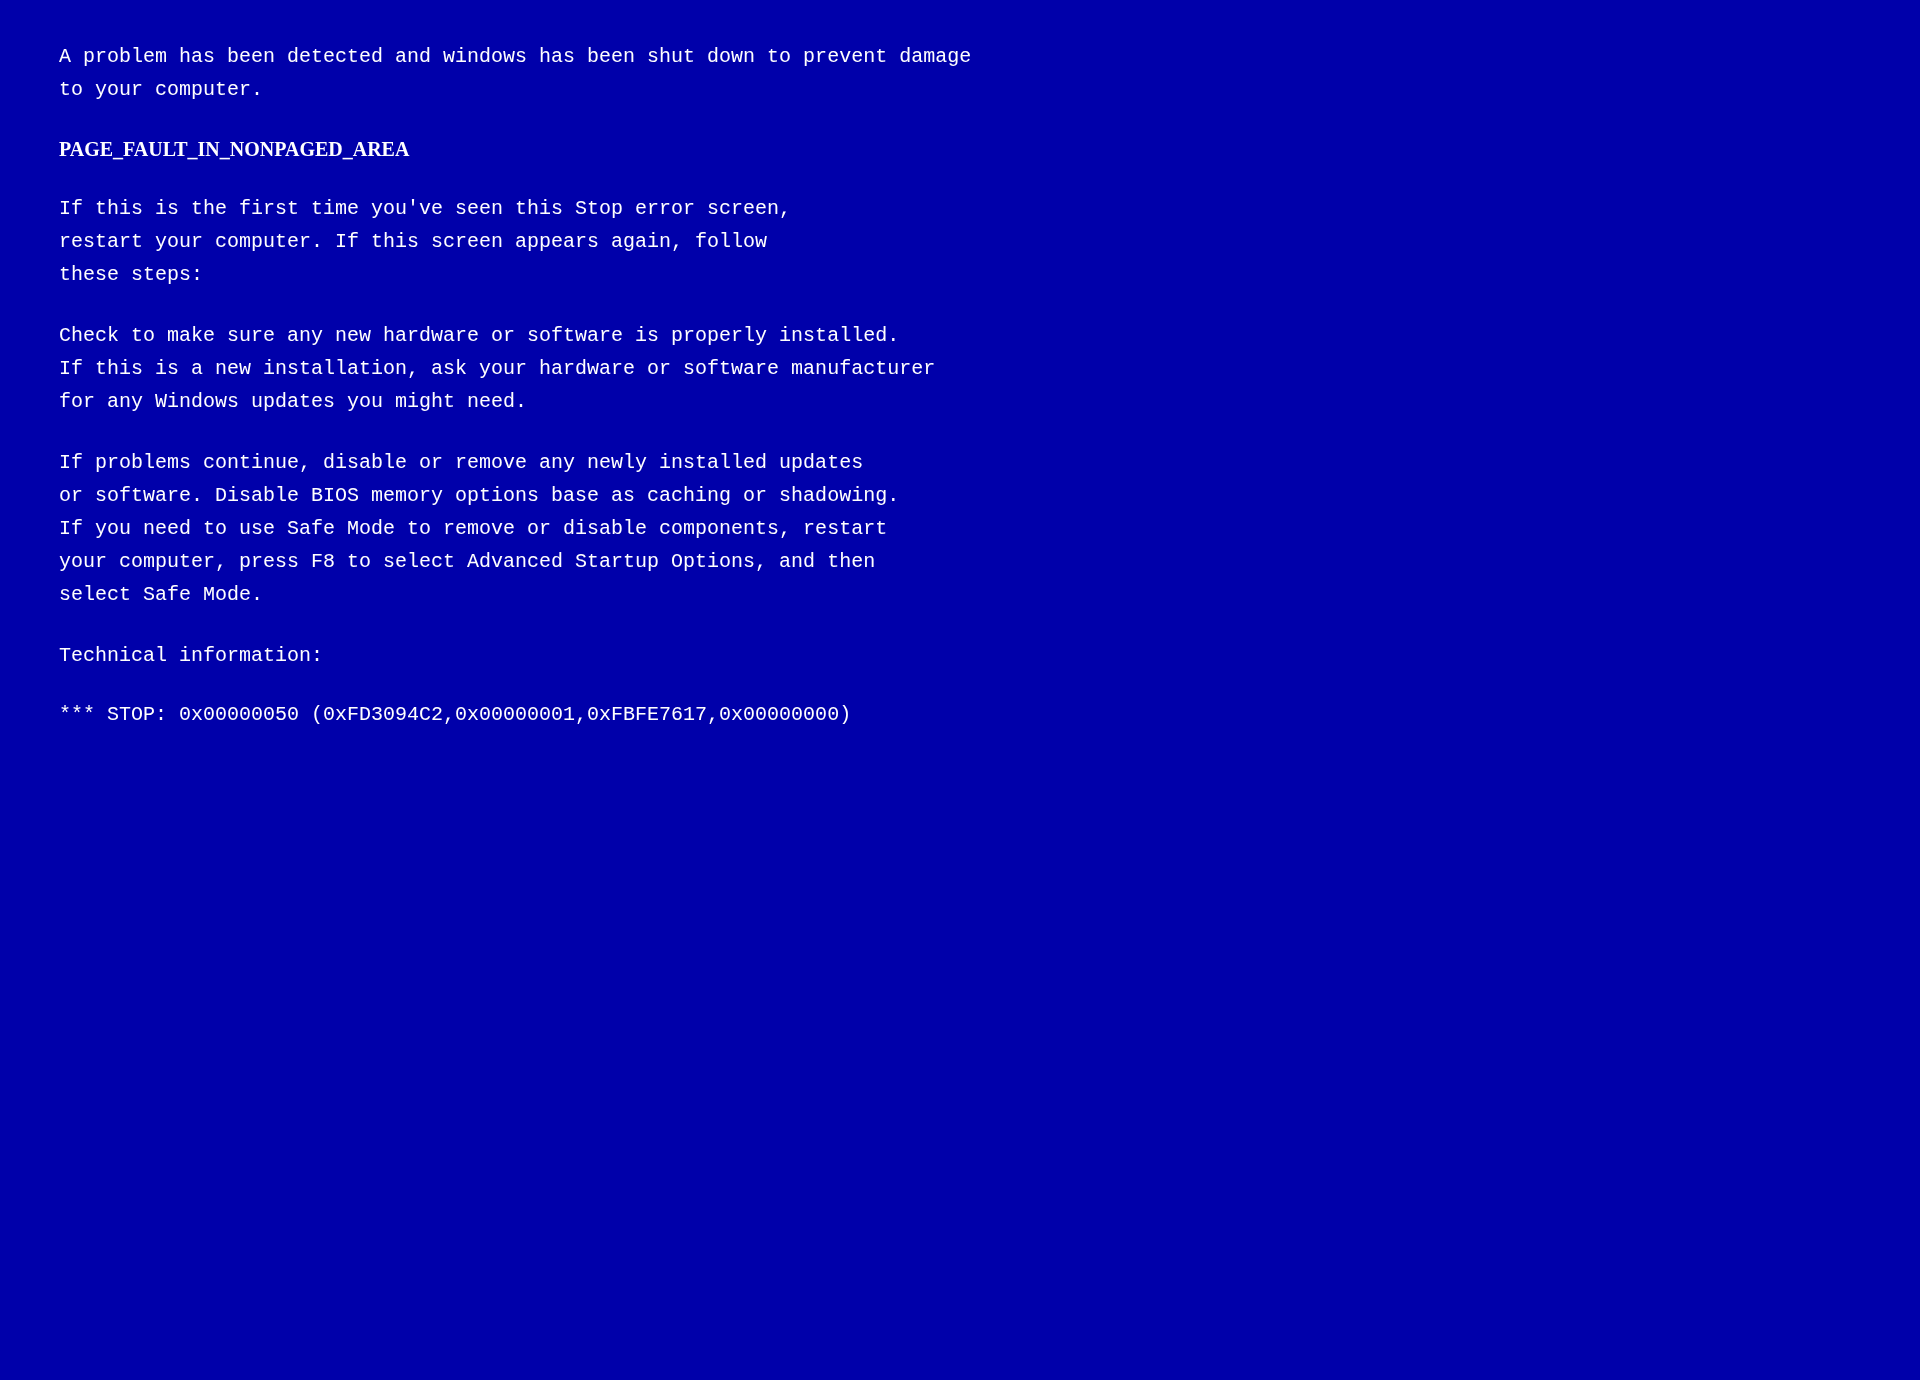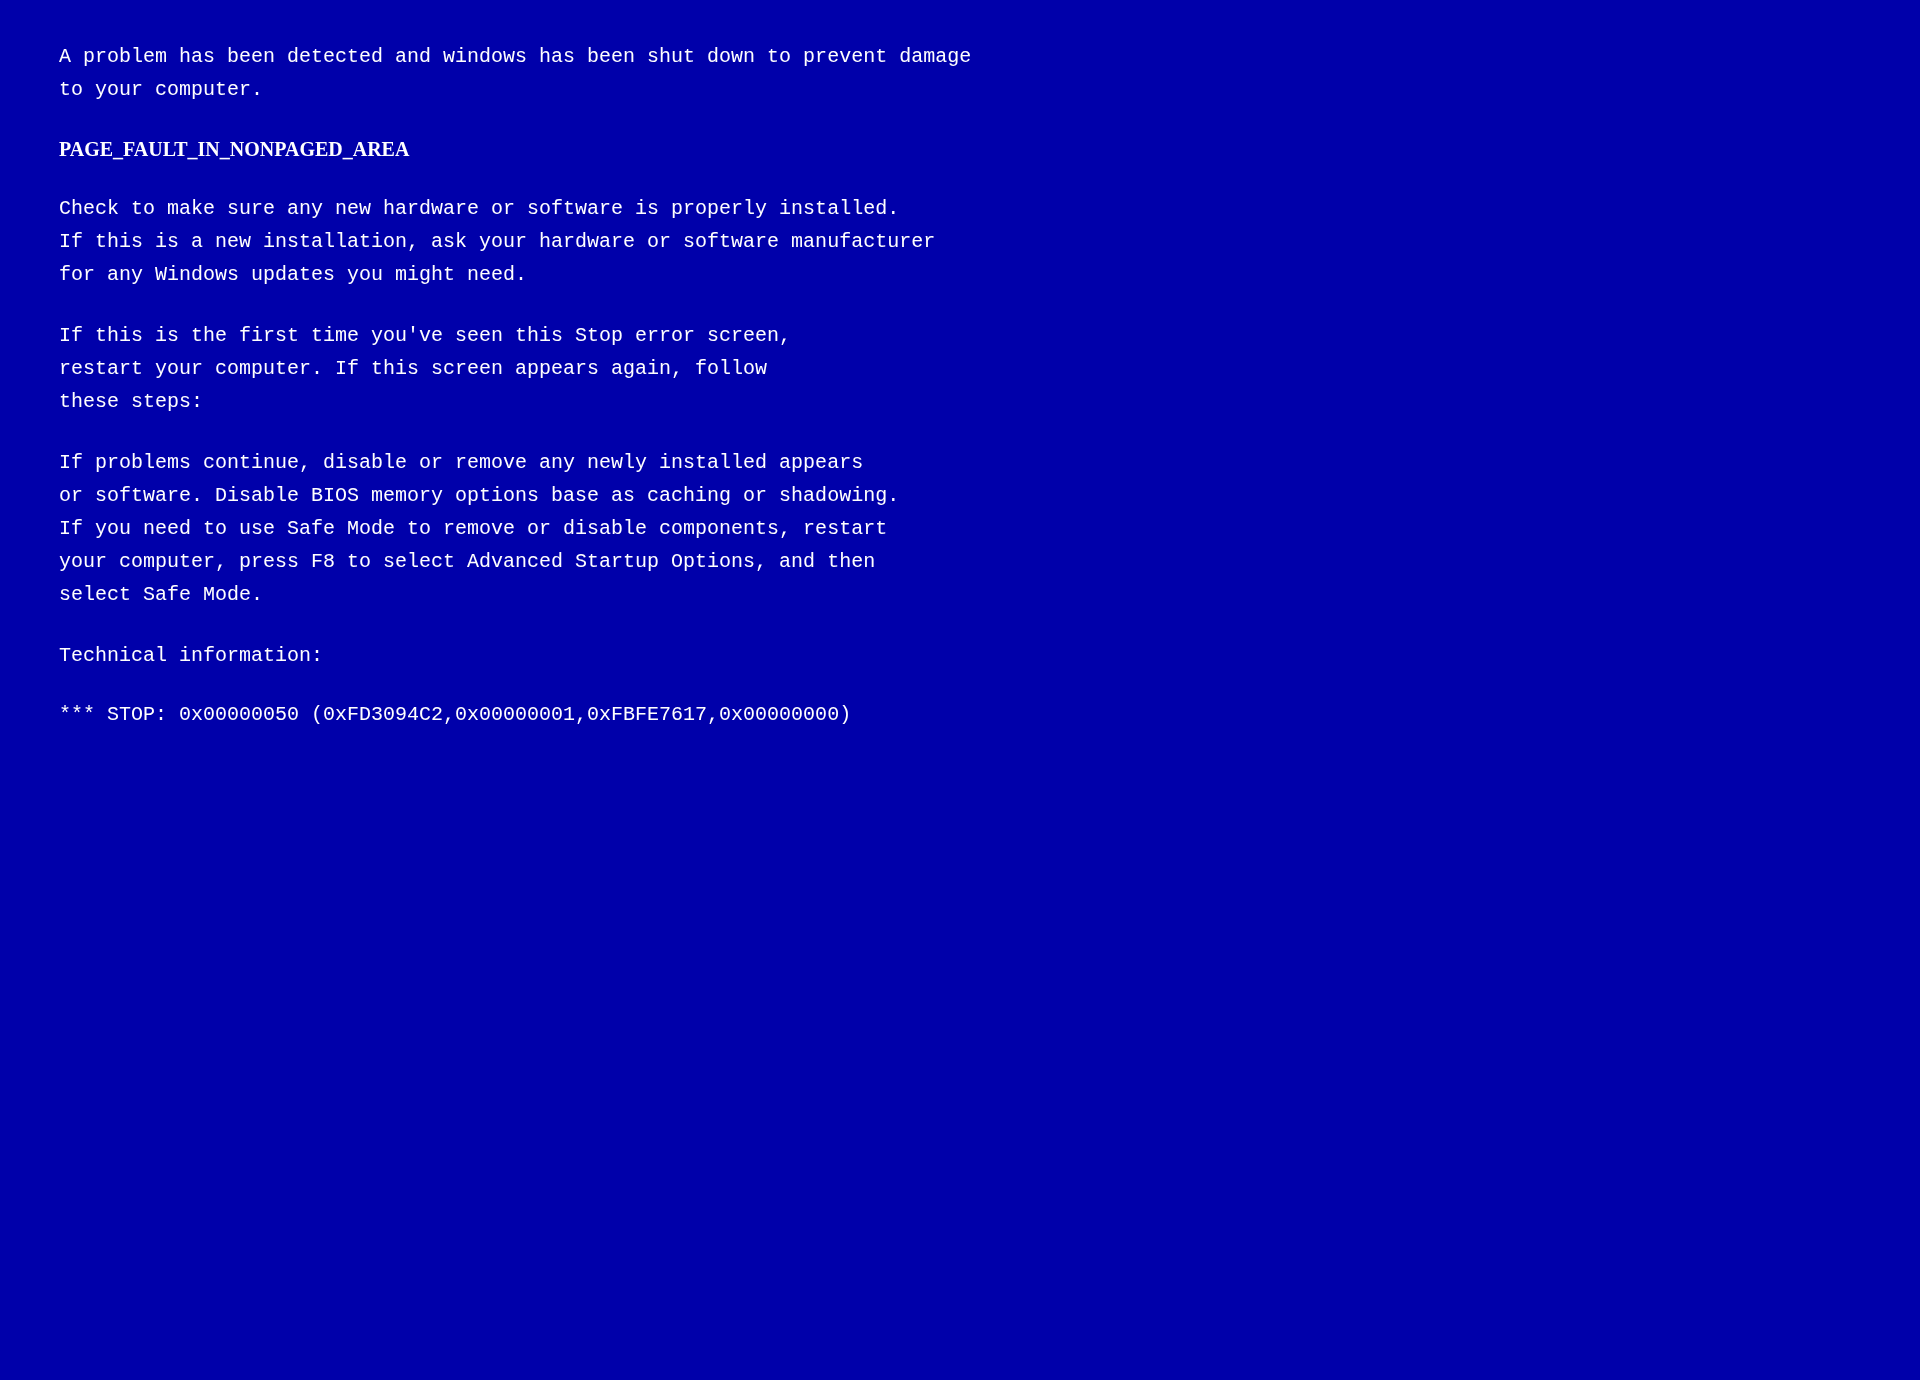"Check to make sure any" div.bsod-section { order: before "If this is the first" -> after "If this is the first" }
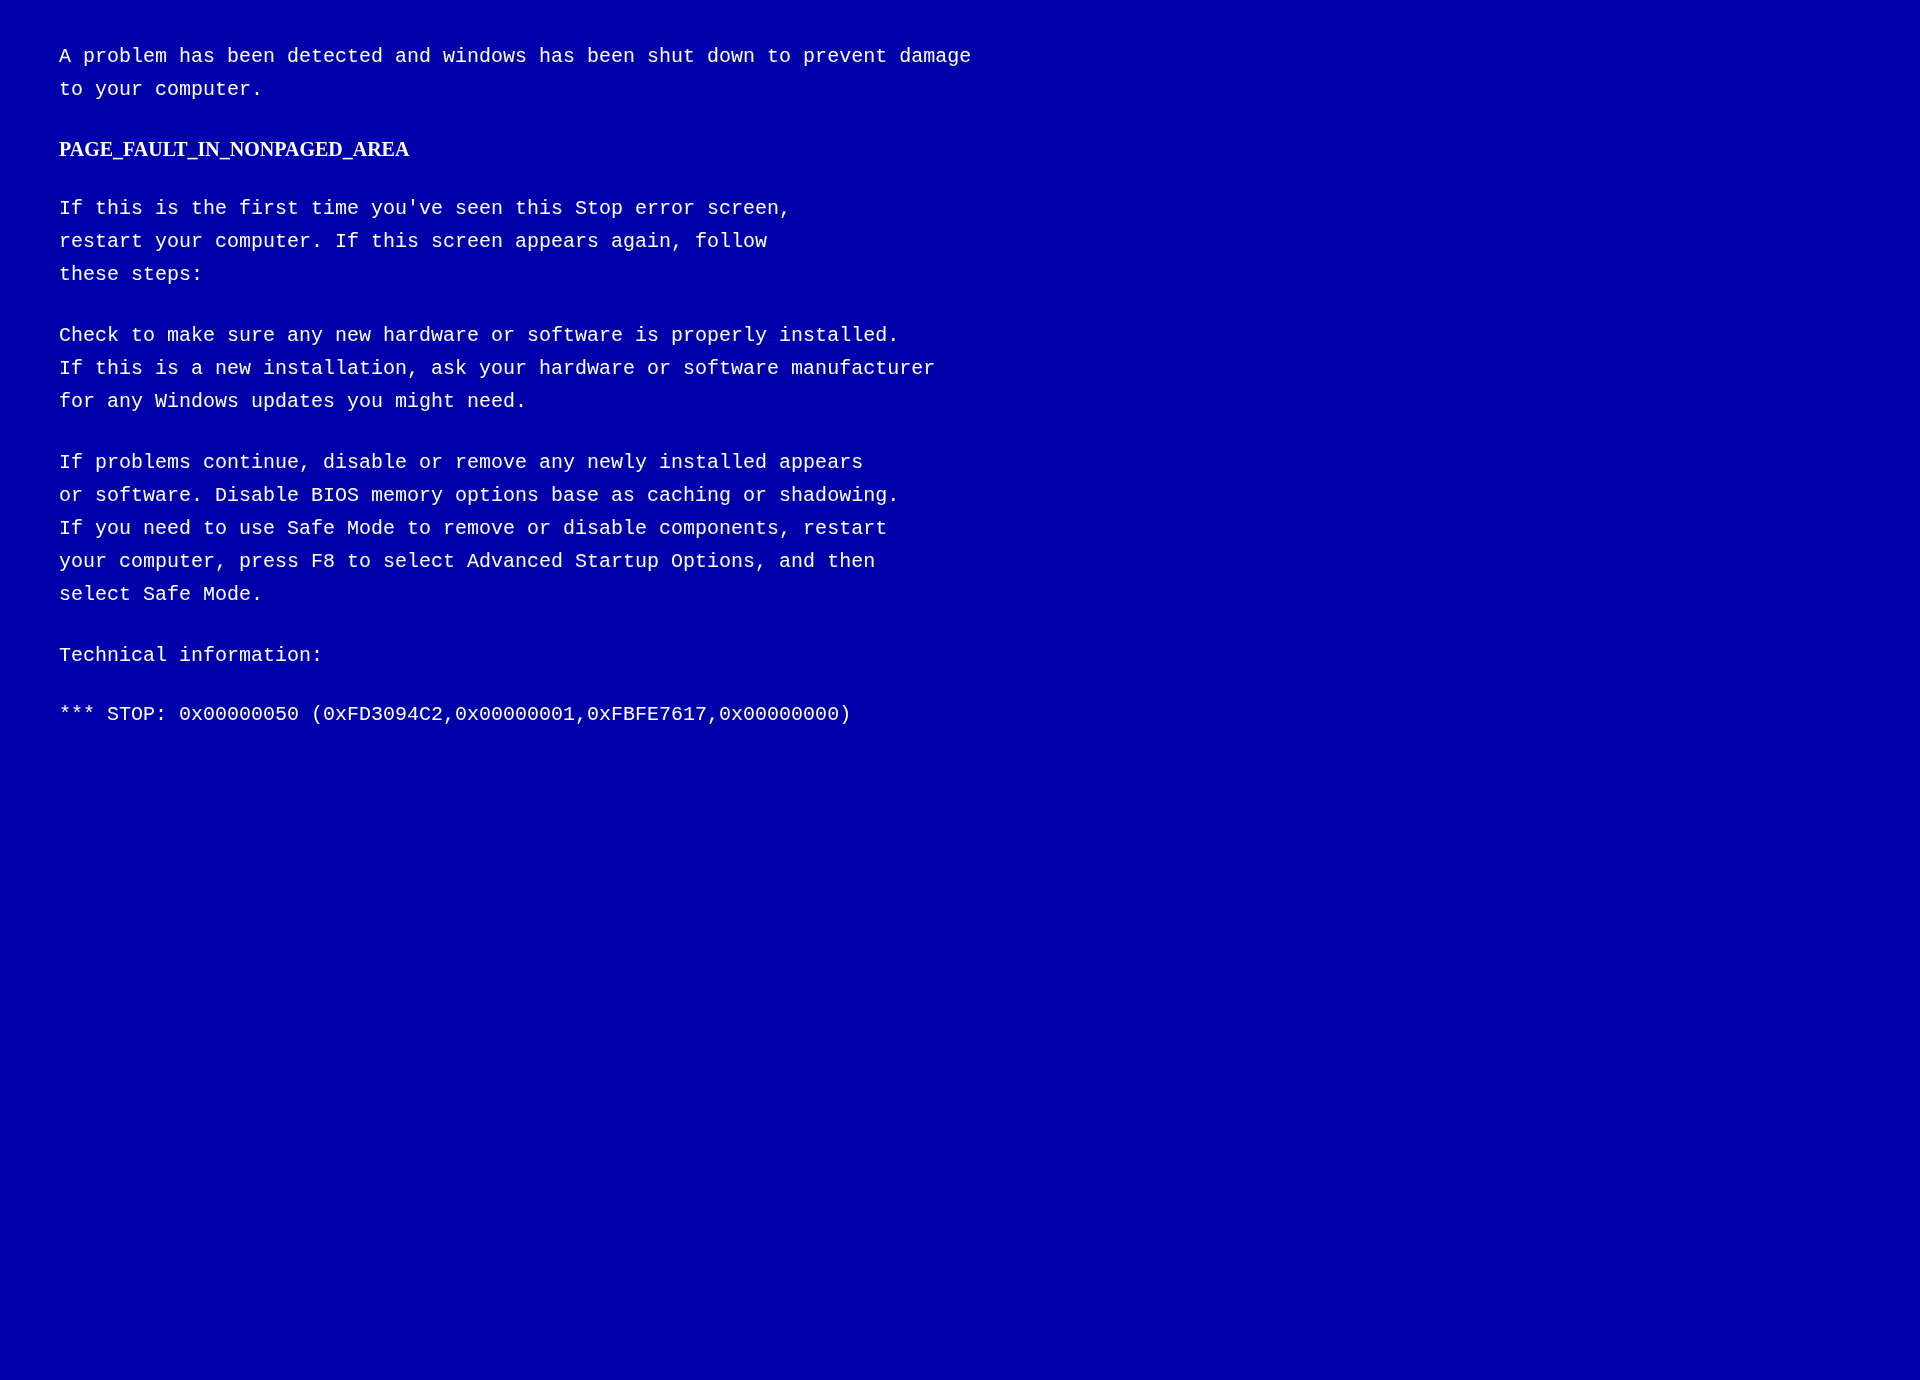"If problems continue, disable or" span.bsod-text { text: appears -> updates }
